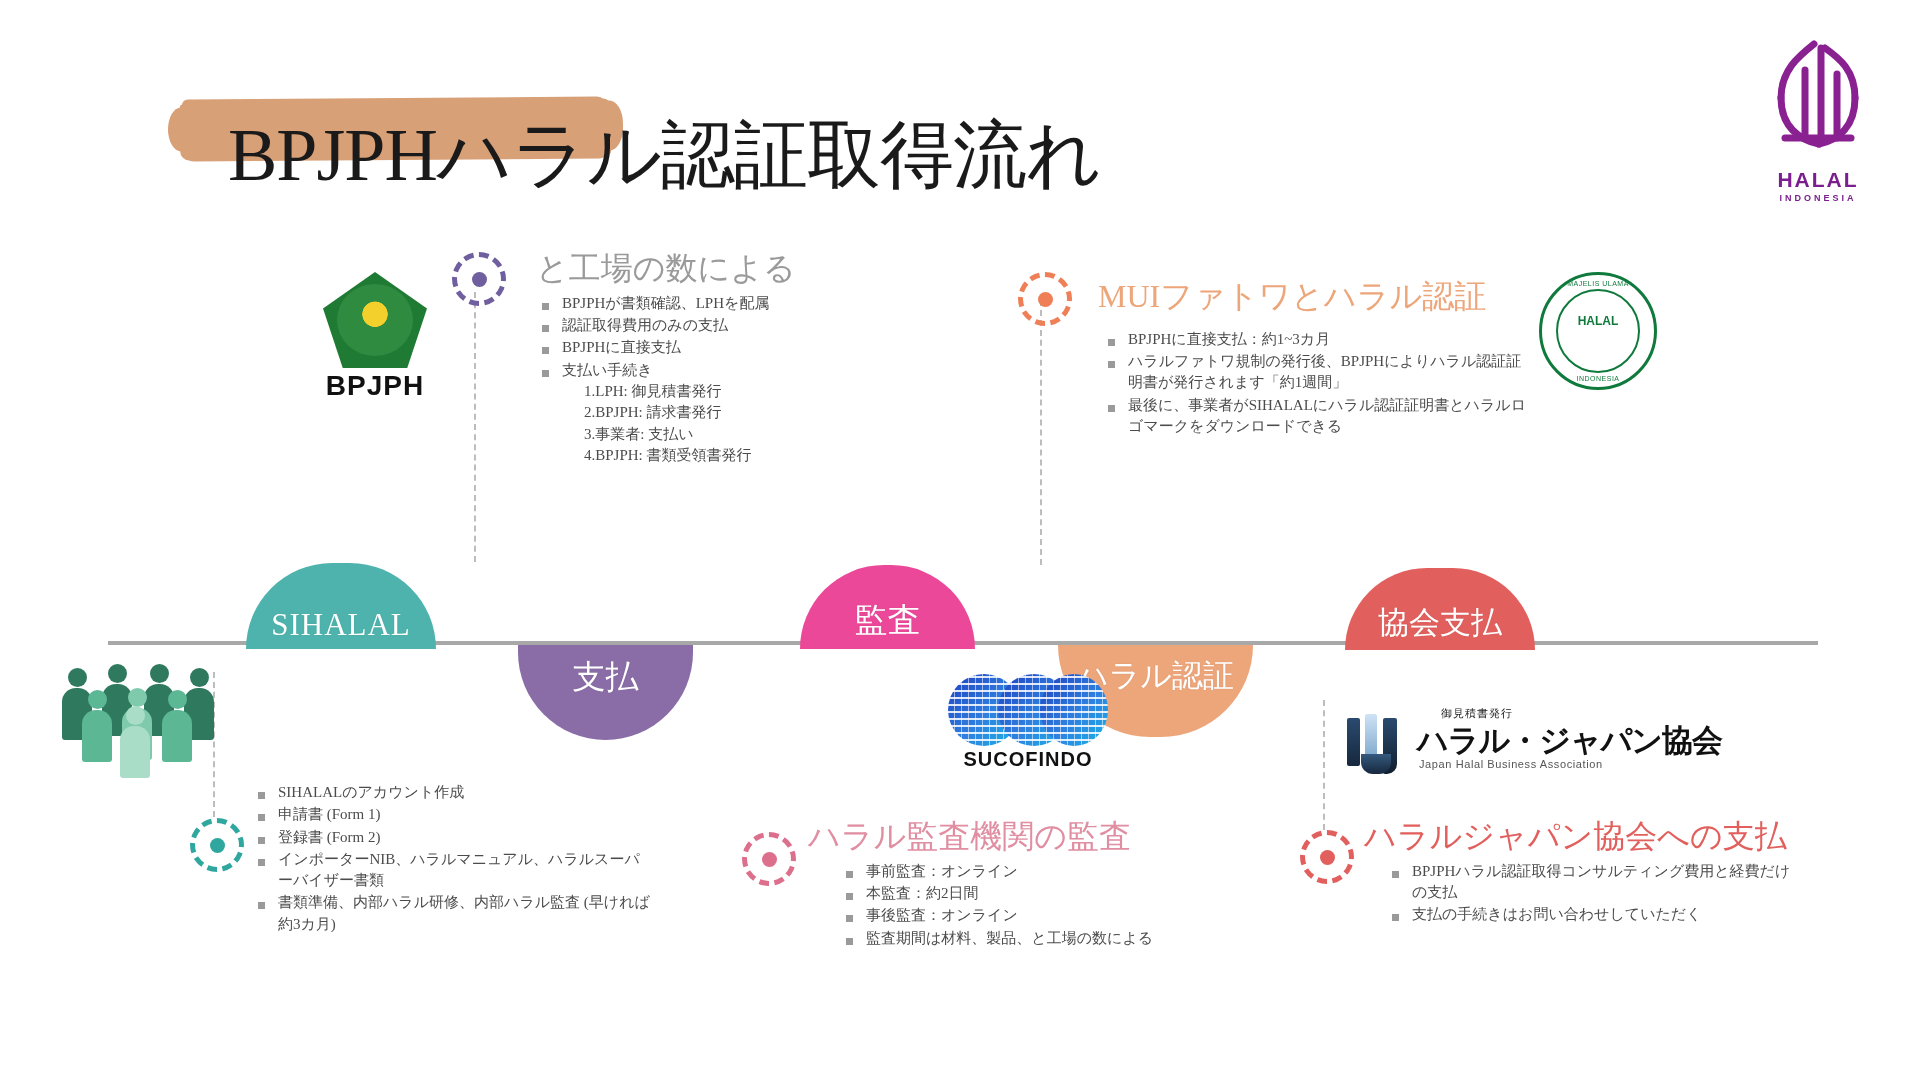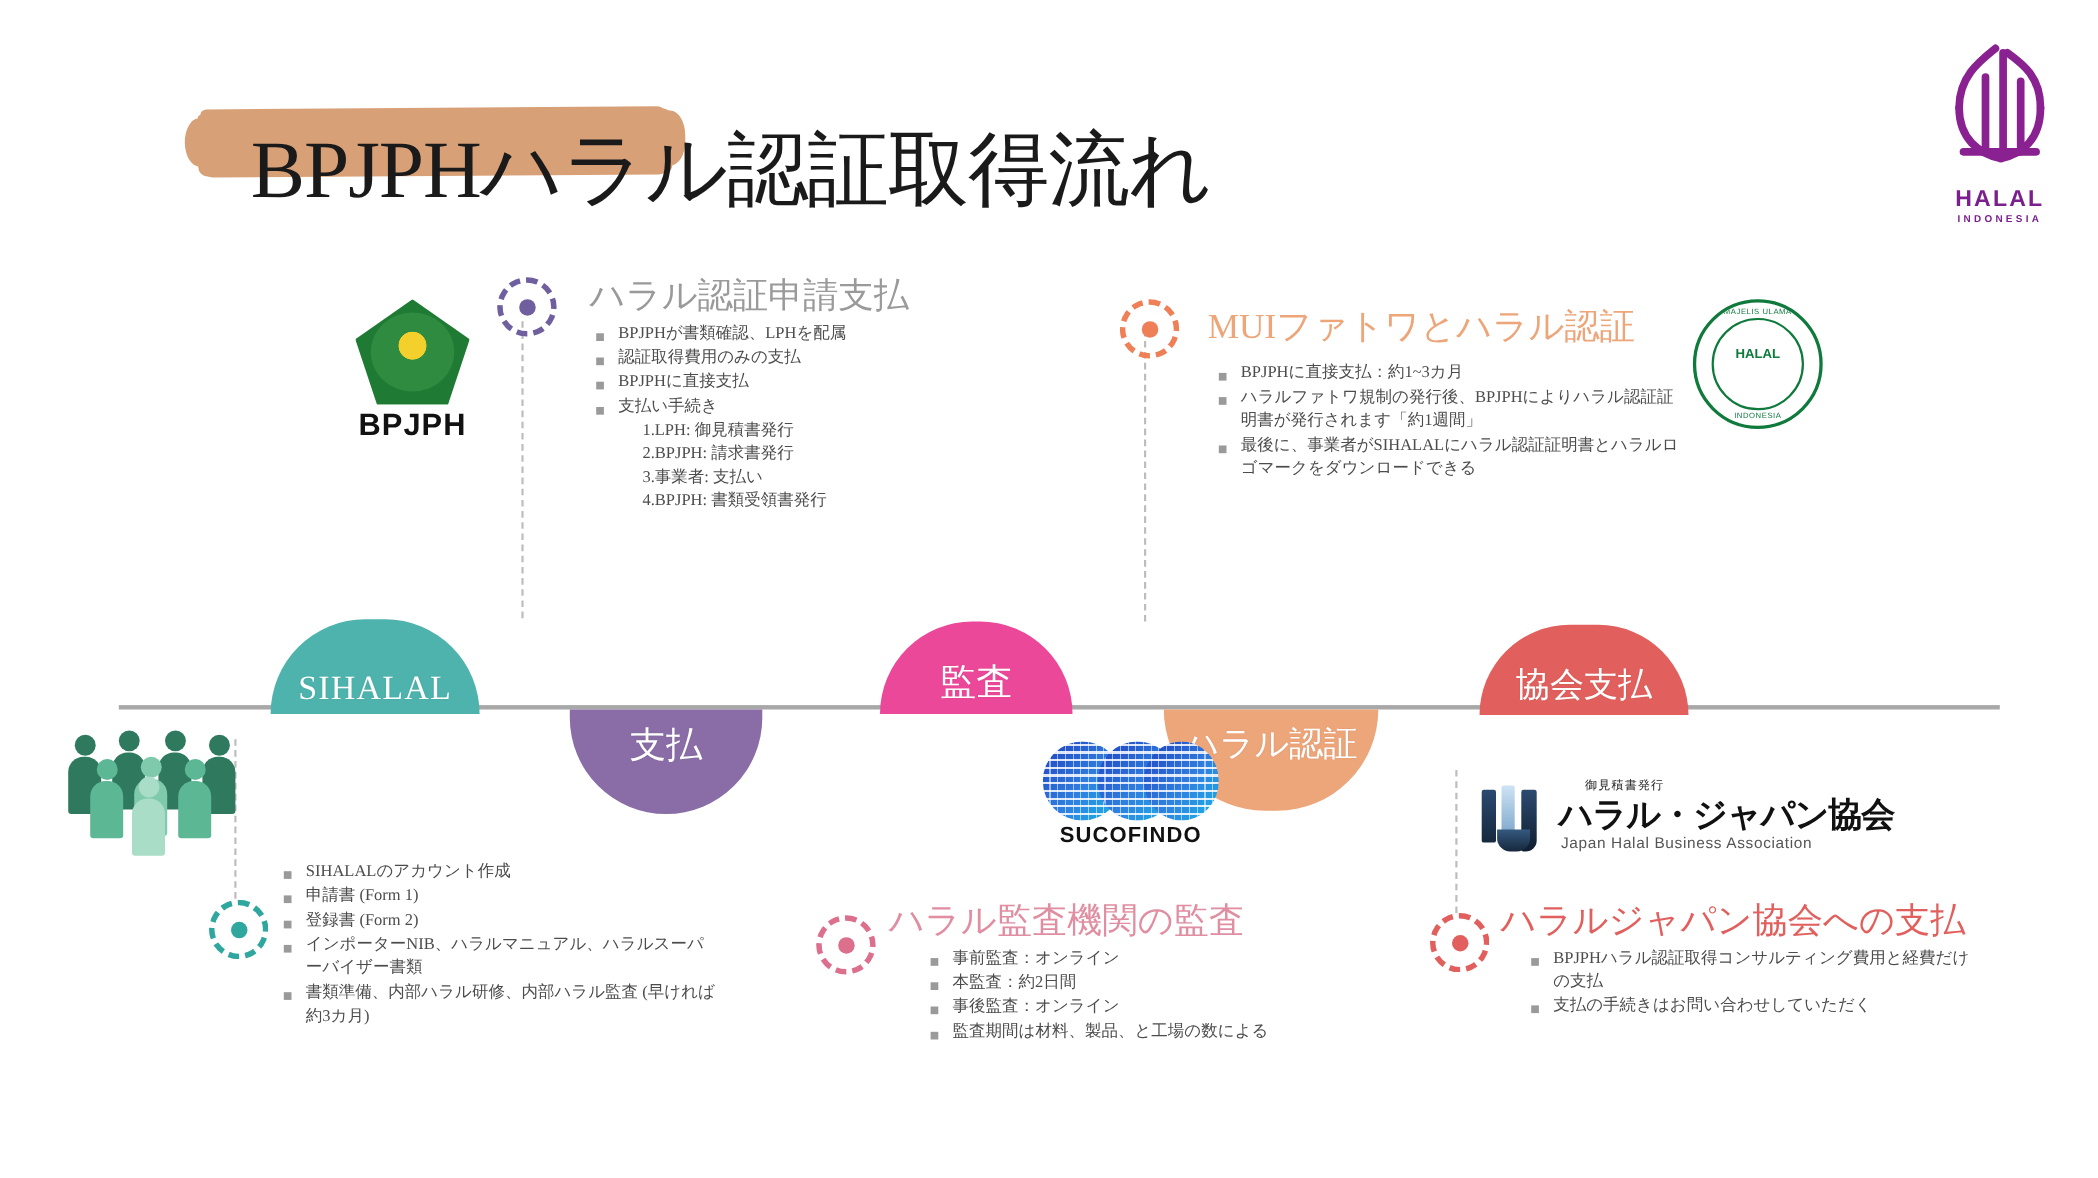"ハラル認証申請支払" h3 { text: ハラル認証申請支払 -> と工場の数による }
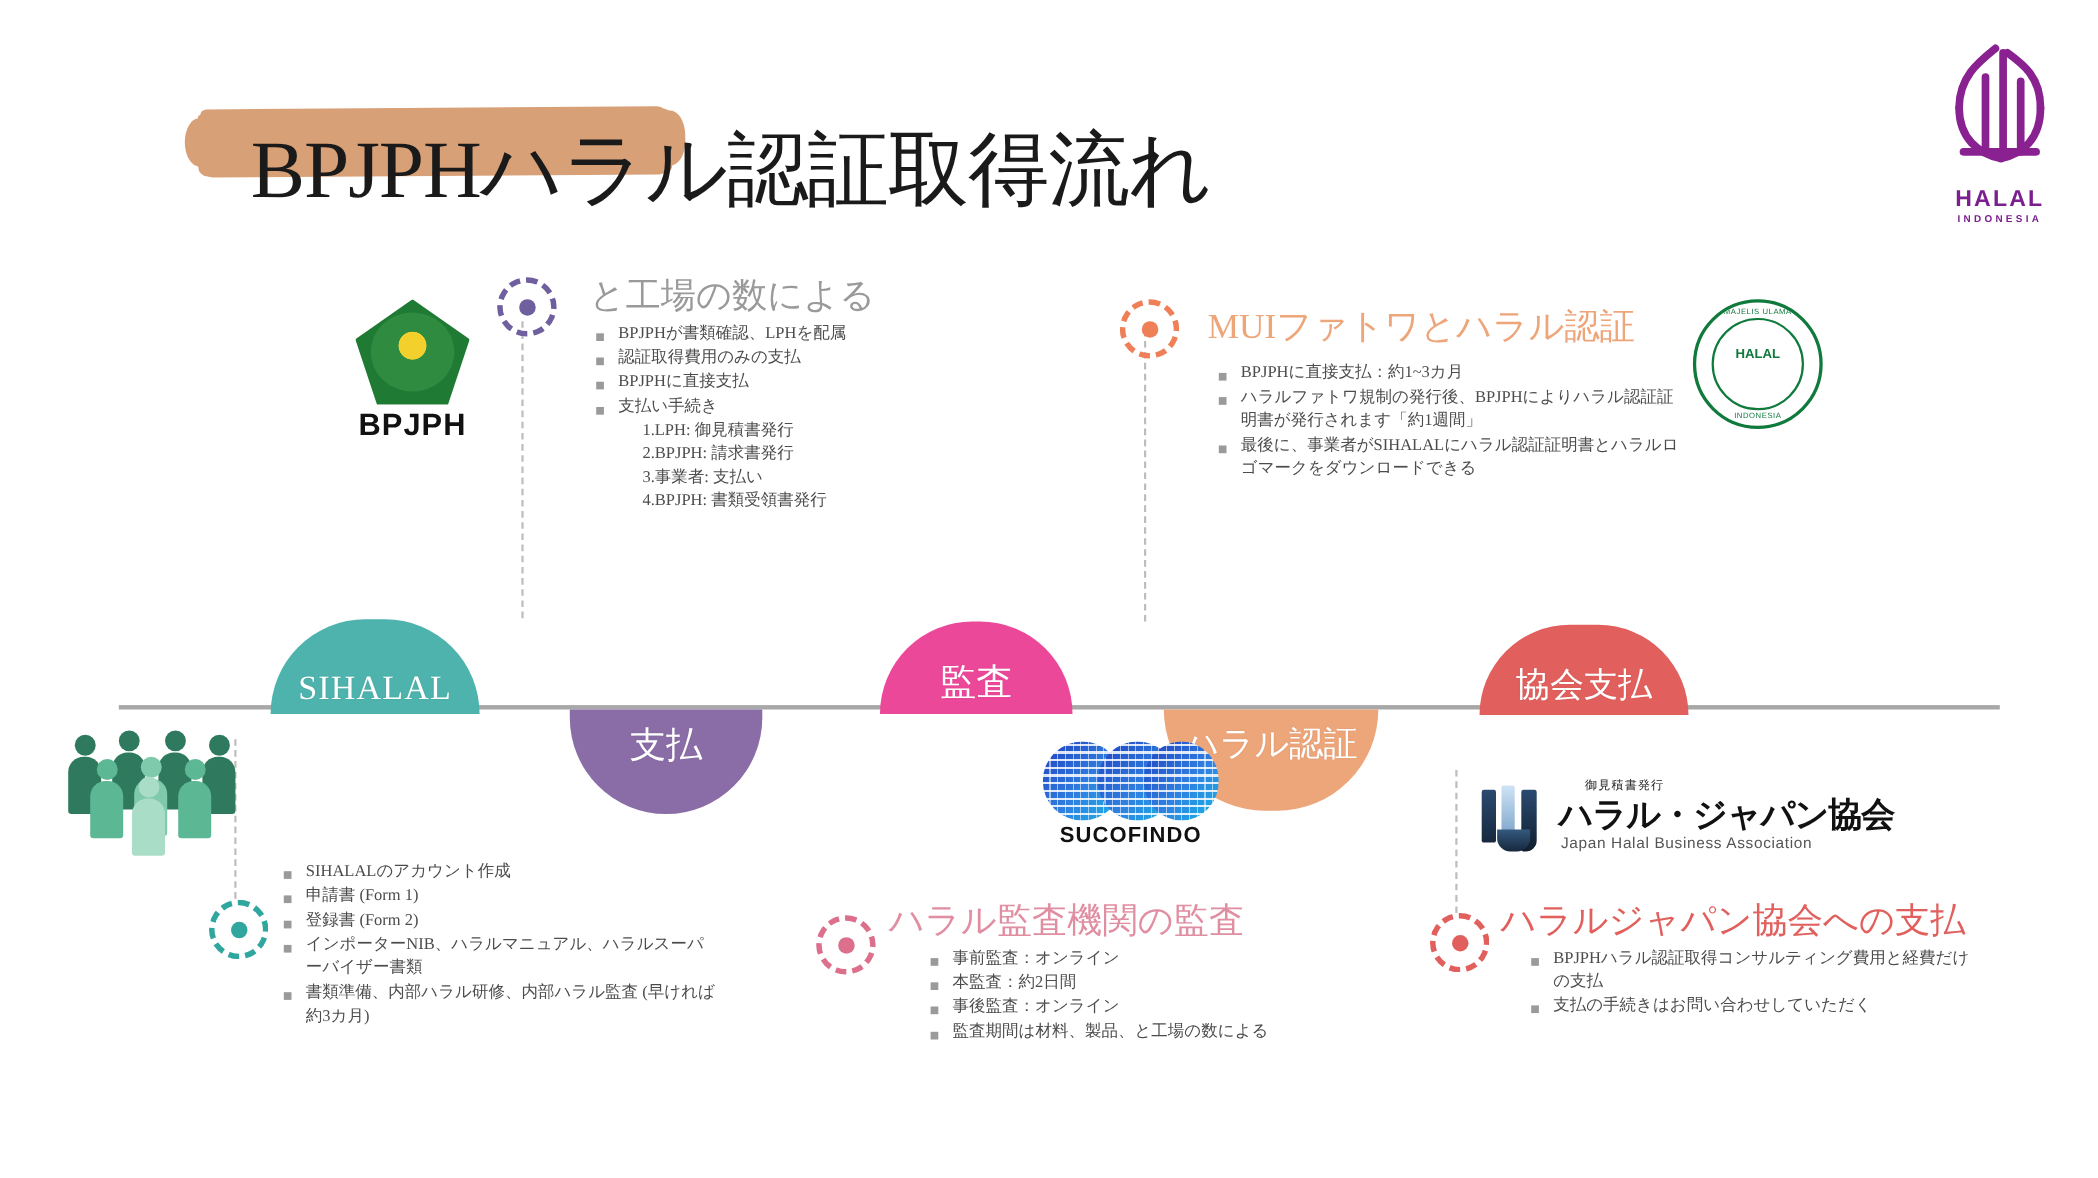"Japan Halal Business Association" .hja-sub { font-size: 14px -> 11px }
